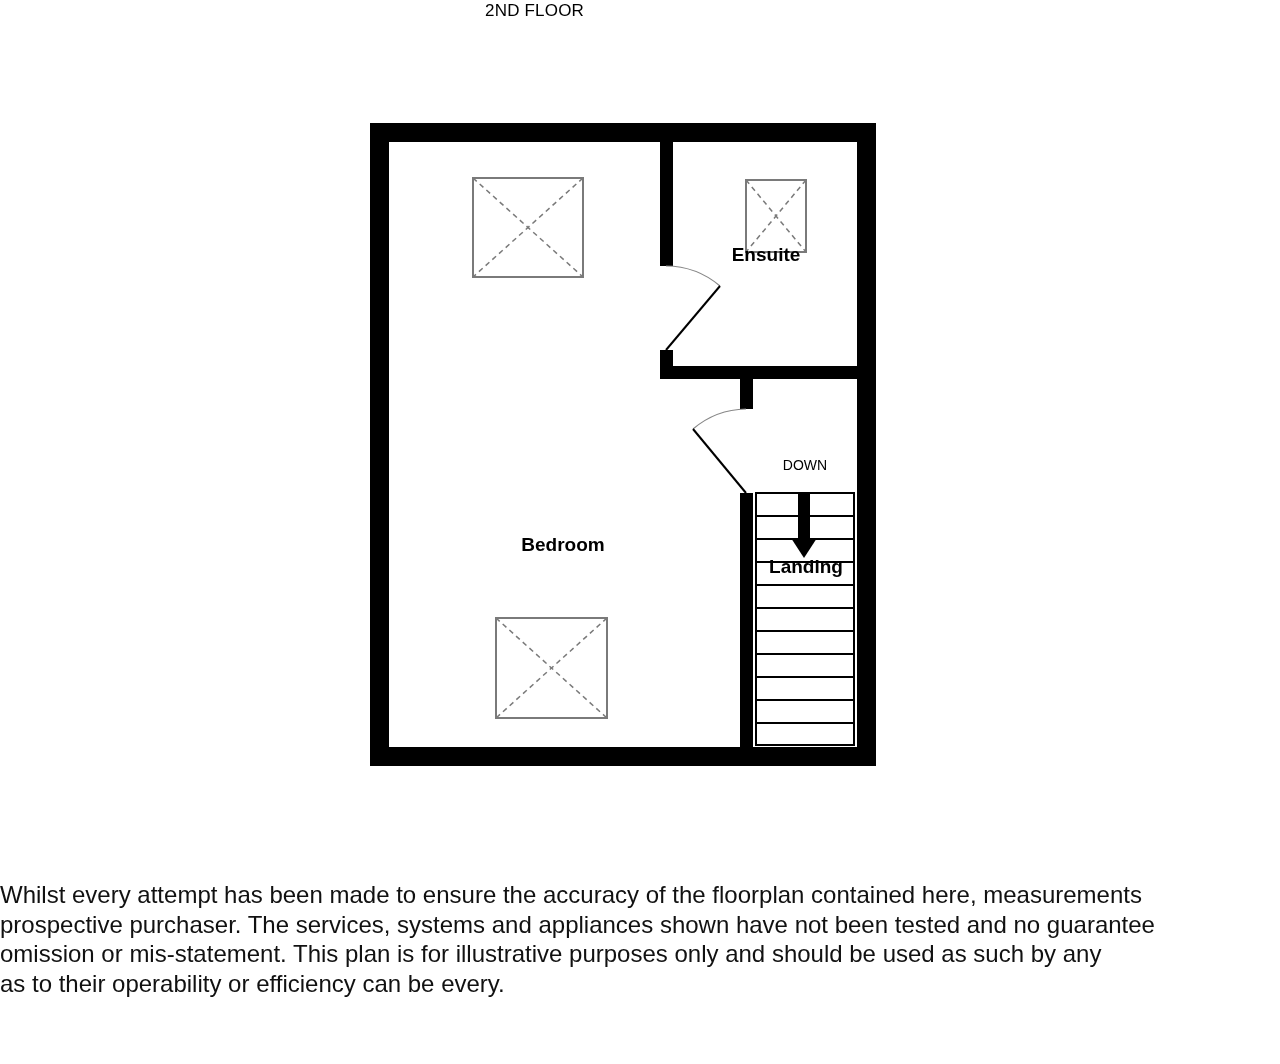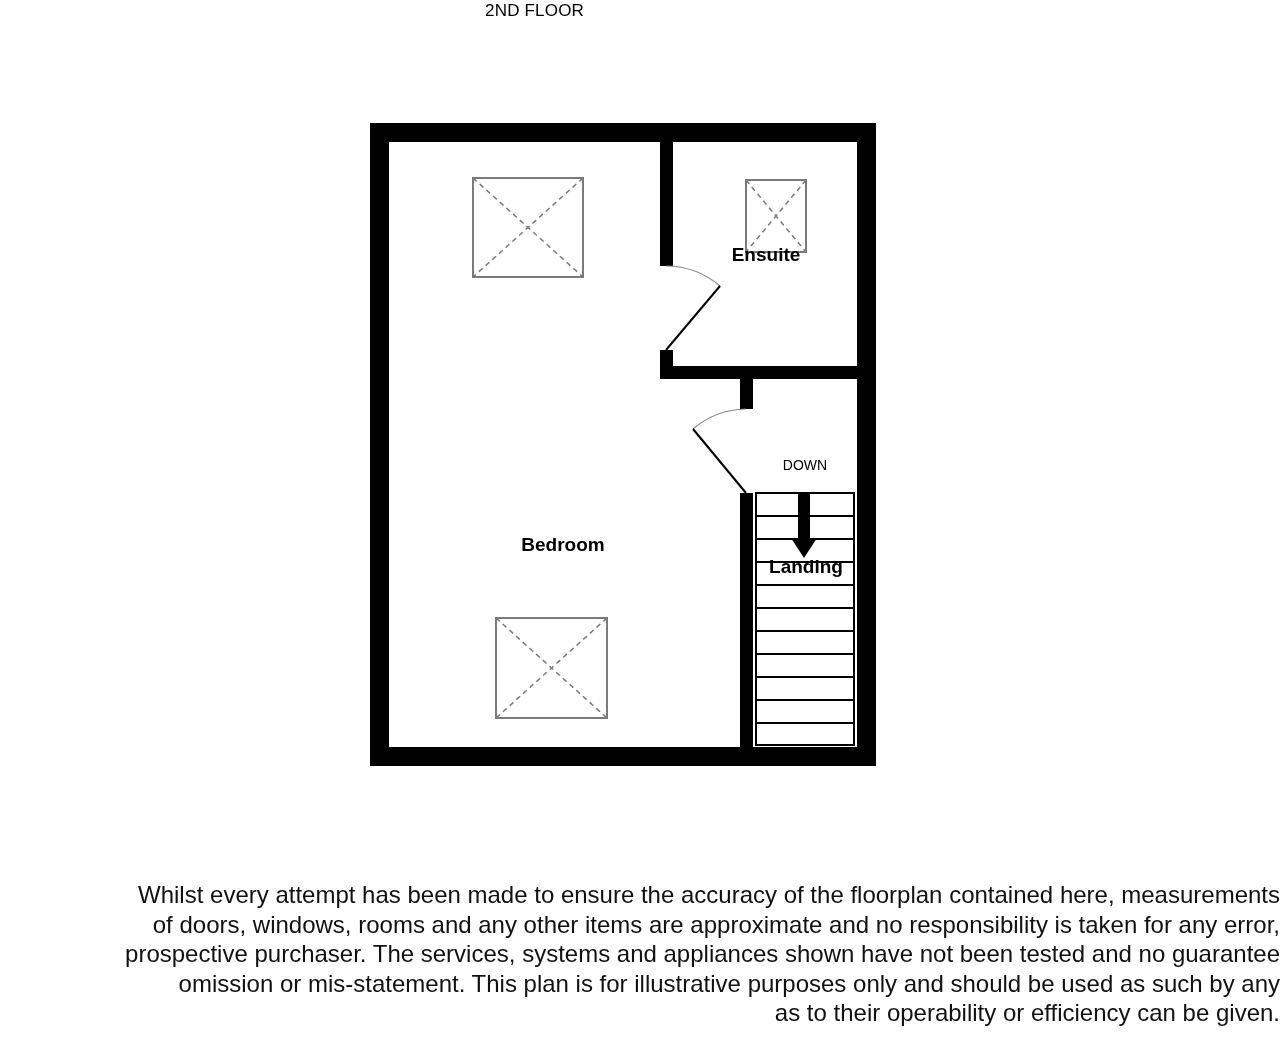"Whilst every attempt has been" .disclaimer { text-align: right -> left }
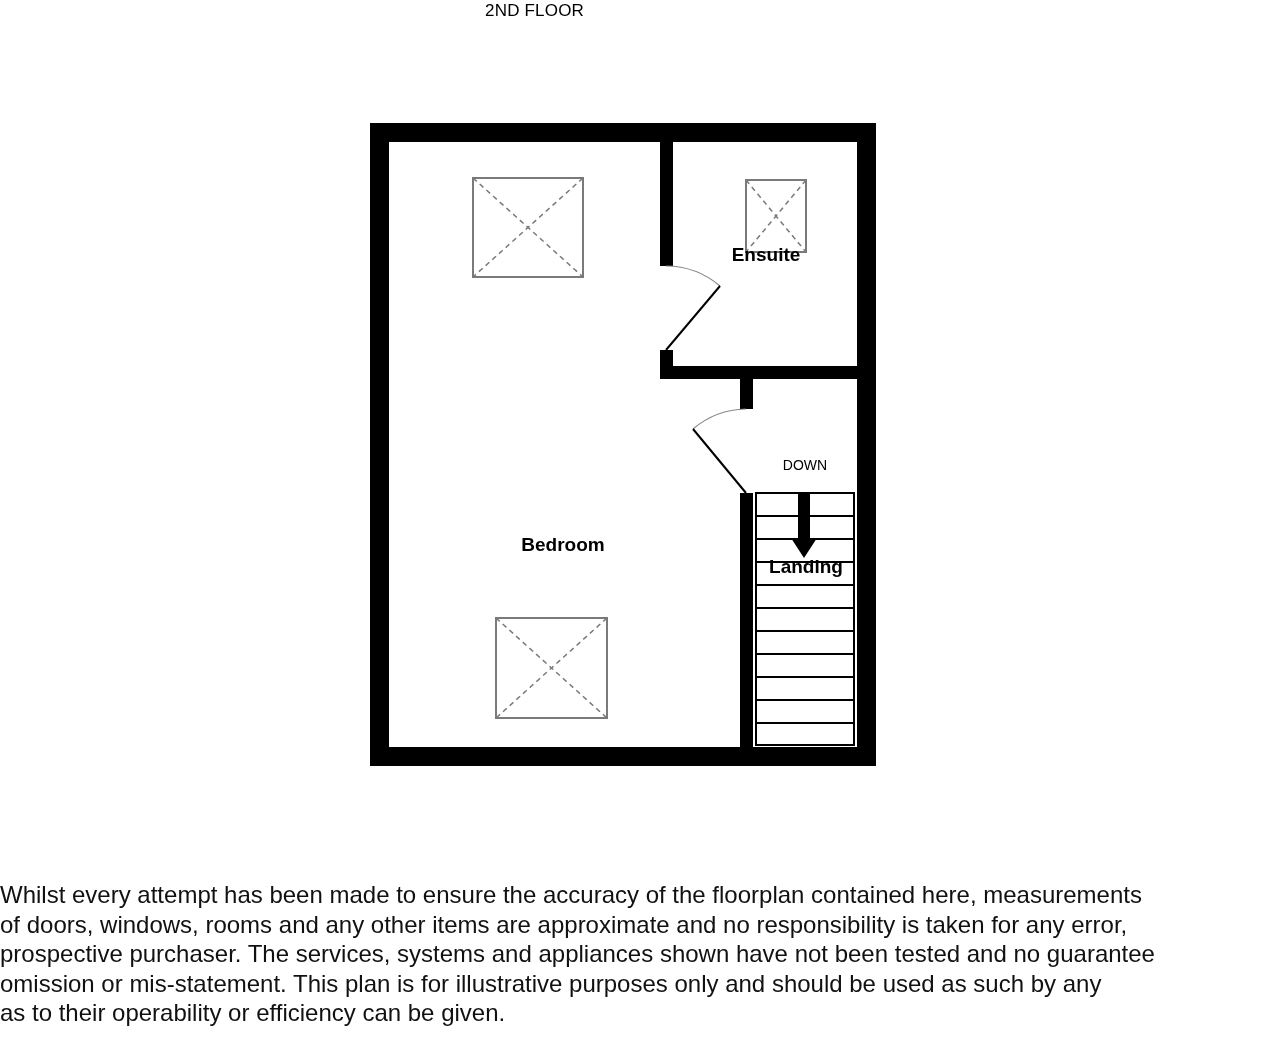"of doors, windows, rooms and" div { html: <div>of doors, windows, rooms and any other items are approximate and no responsibility is taken for any error,</div> -> none }
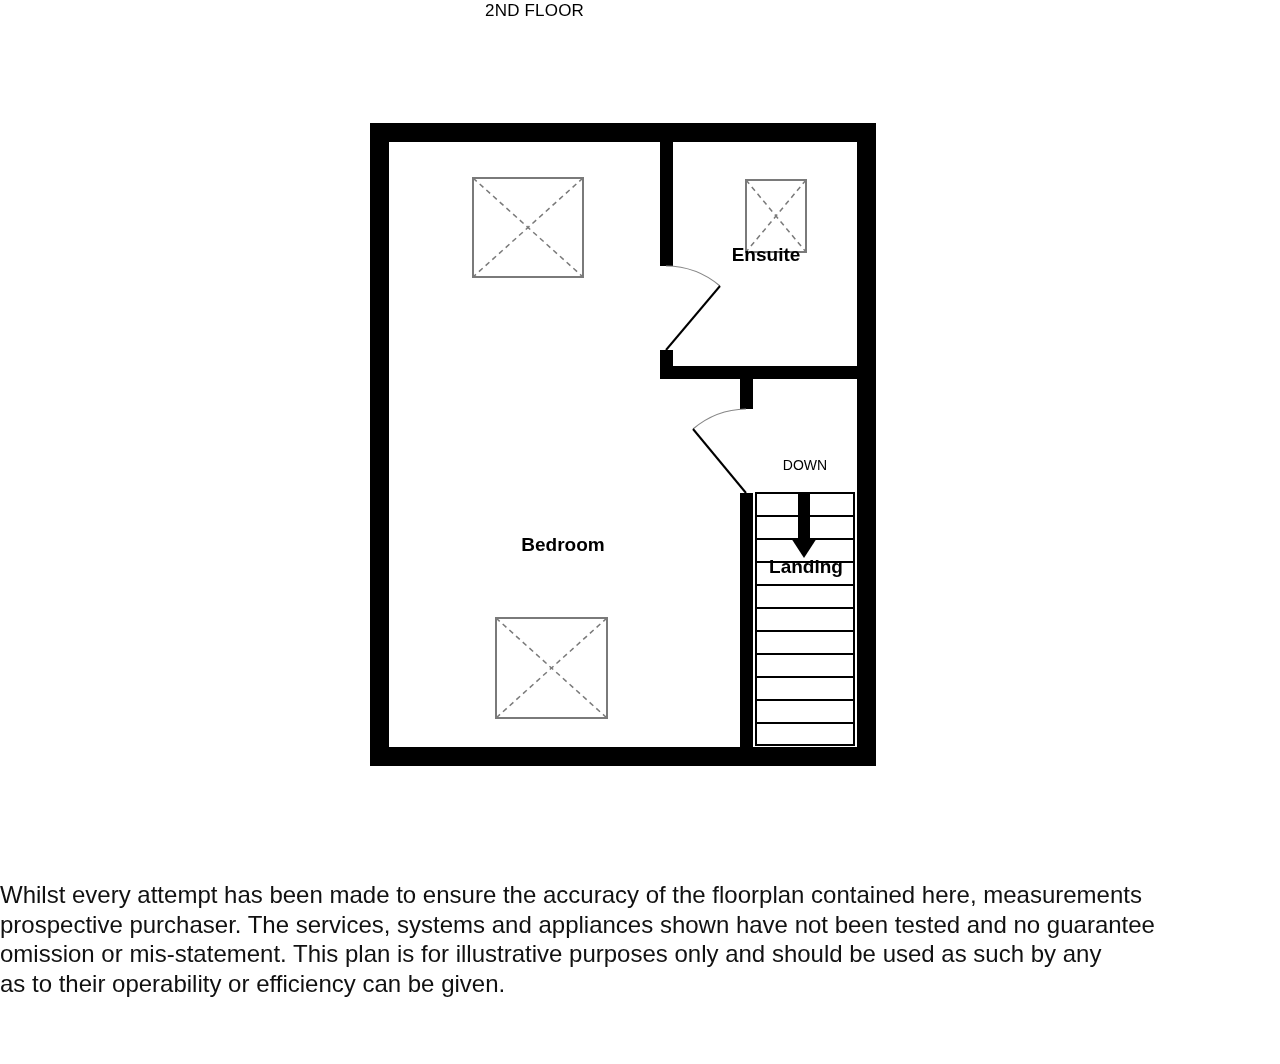"as to their operability or" div { text: given -> every }
